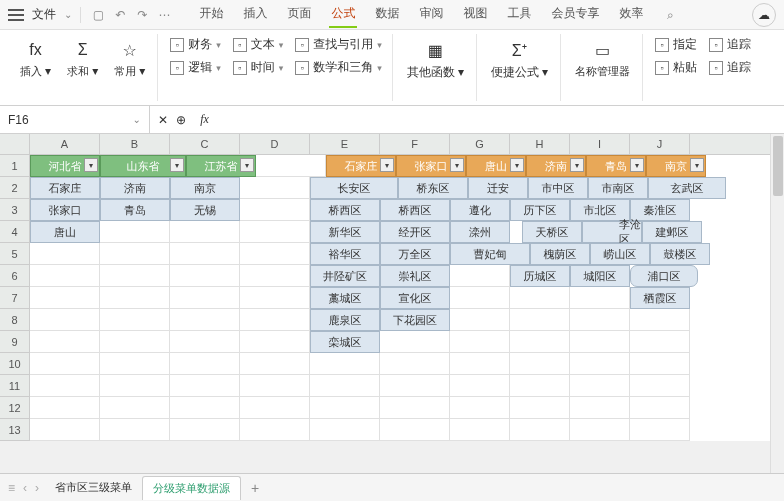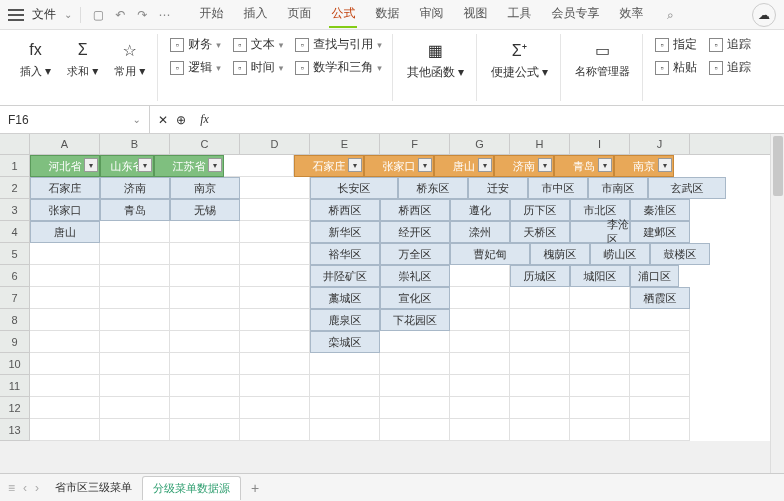"山东省" div.cell { width: 54px -> 86px }
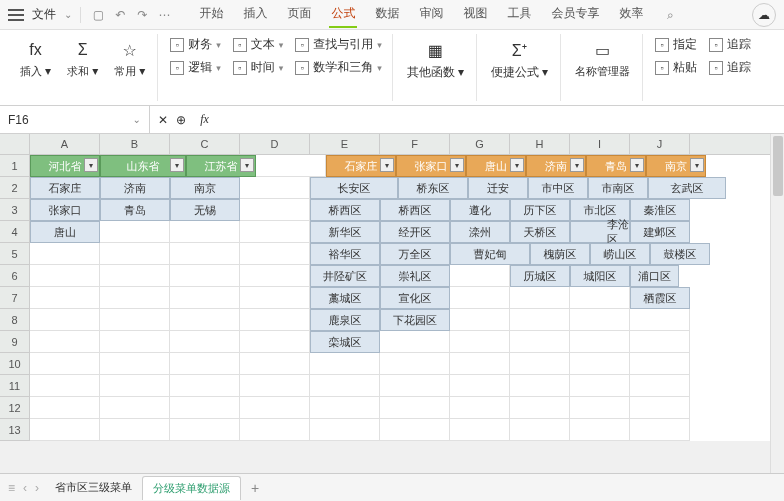"天桥区" div.cell { margin-left: none -> 12px }
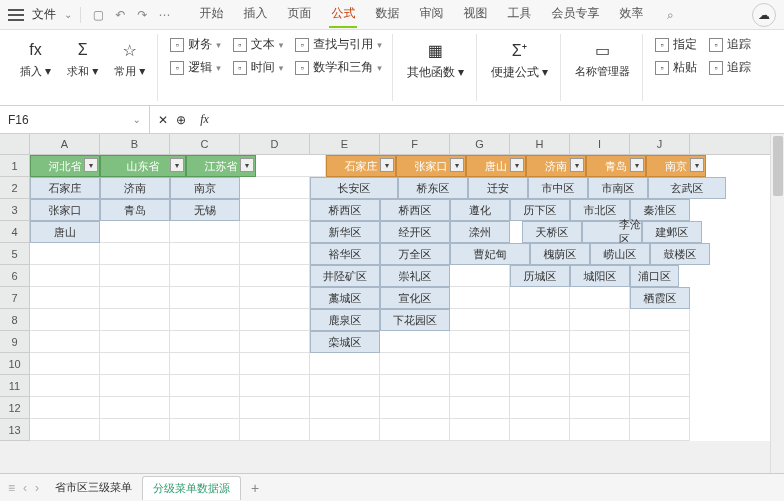"浦口区" div.cell { border-radius: none -> 7px; width: 49px -> 68px }
